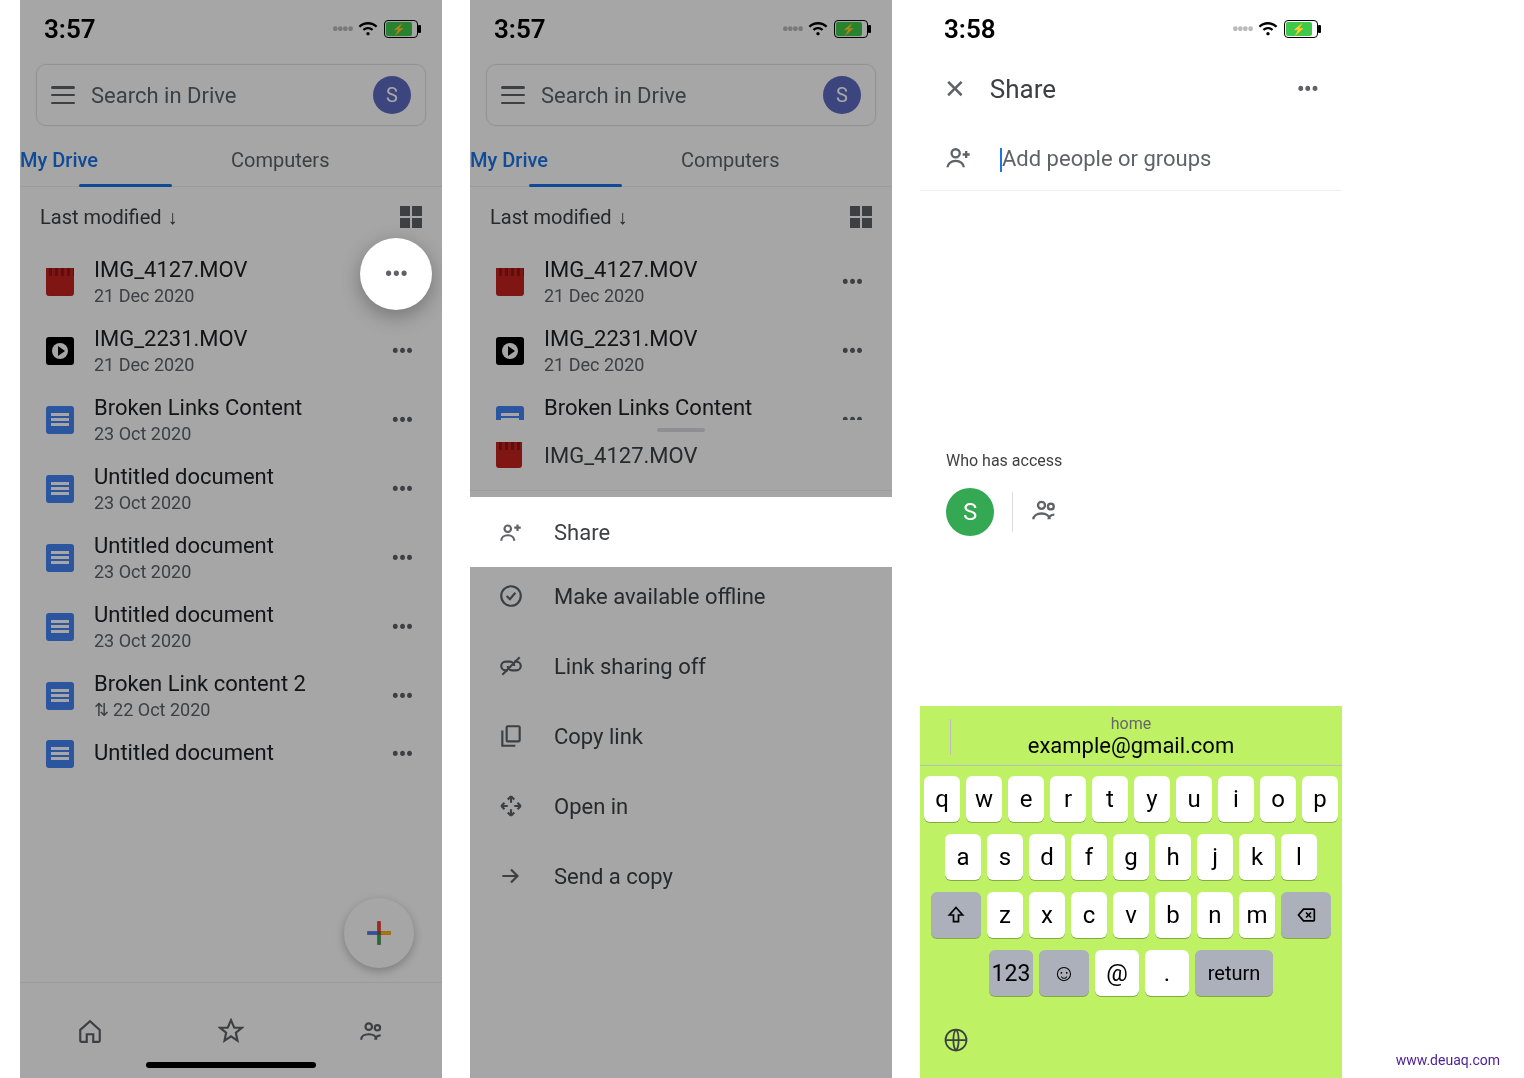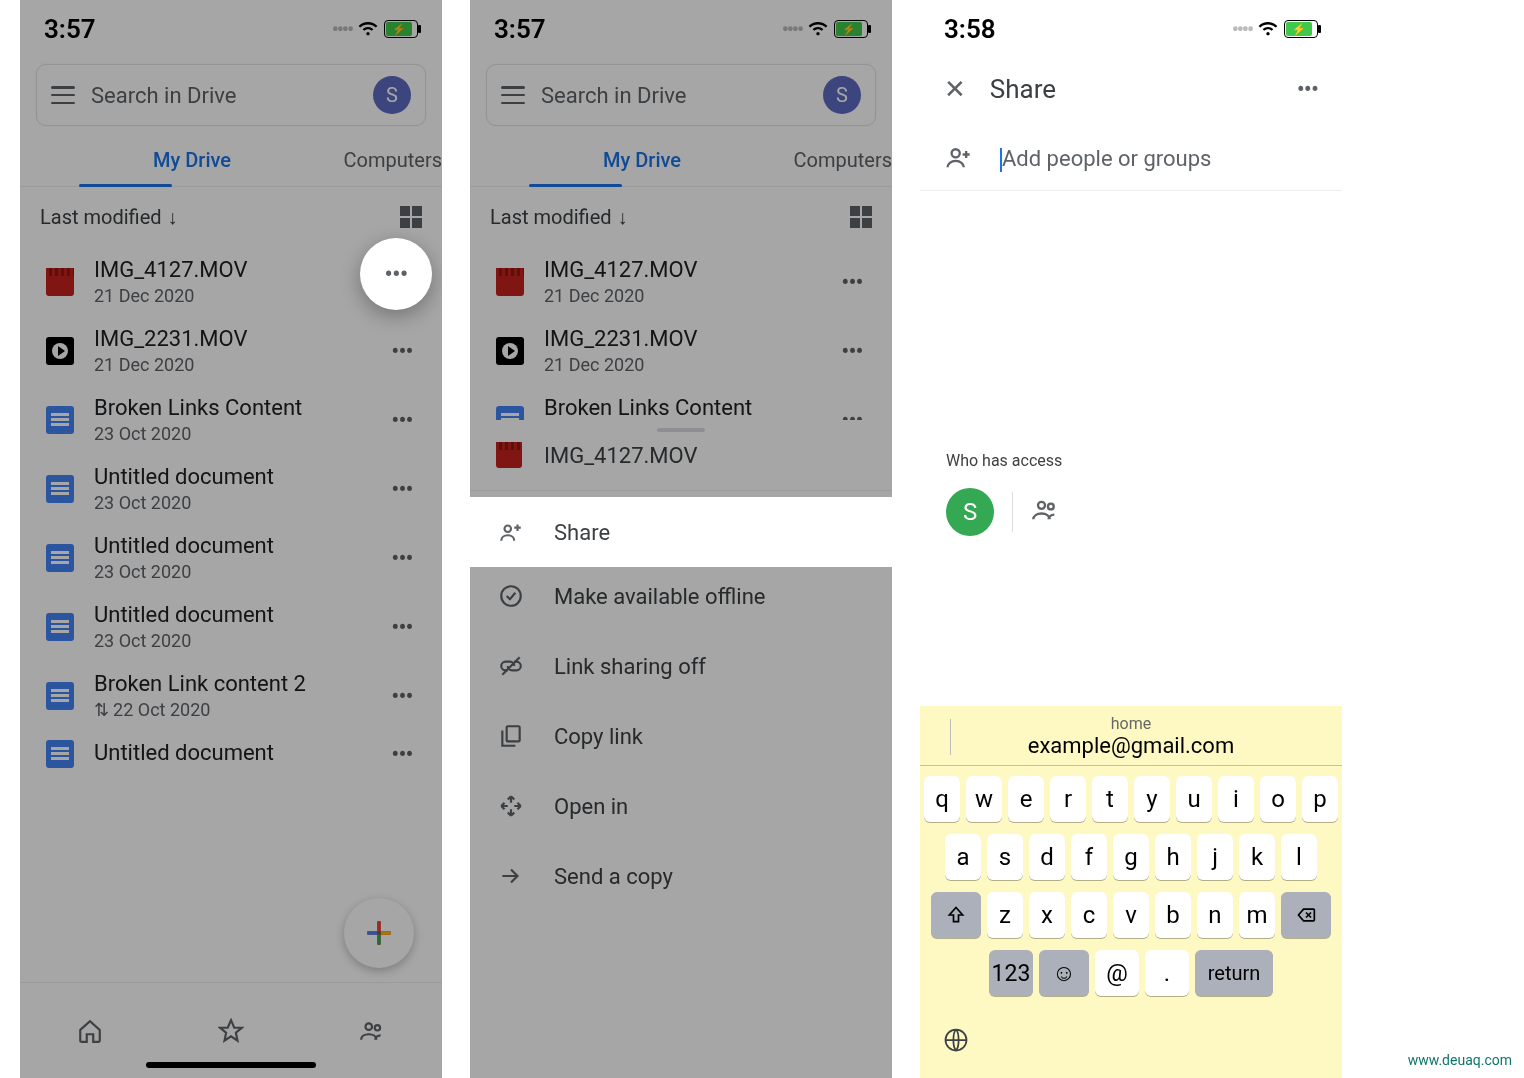"My Drive" .tab { text-align: right -> left }
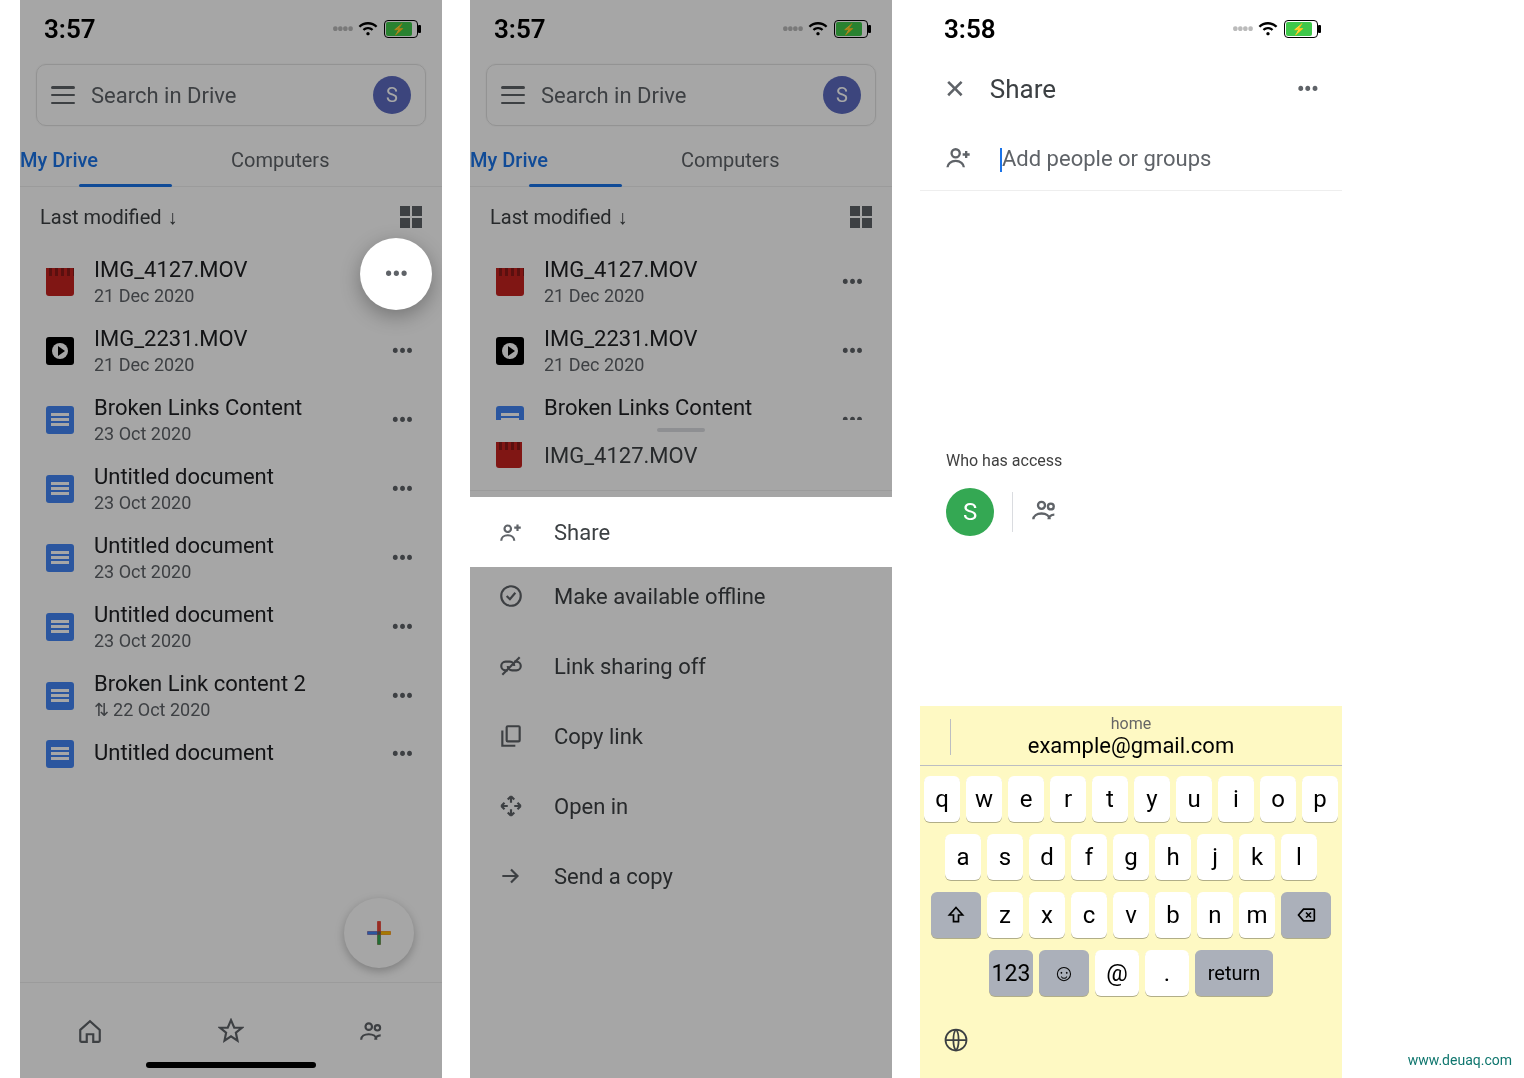"home" .kbd { background: #fef9c3 -> #bef264 }
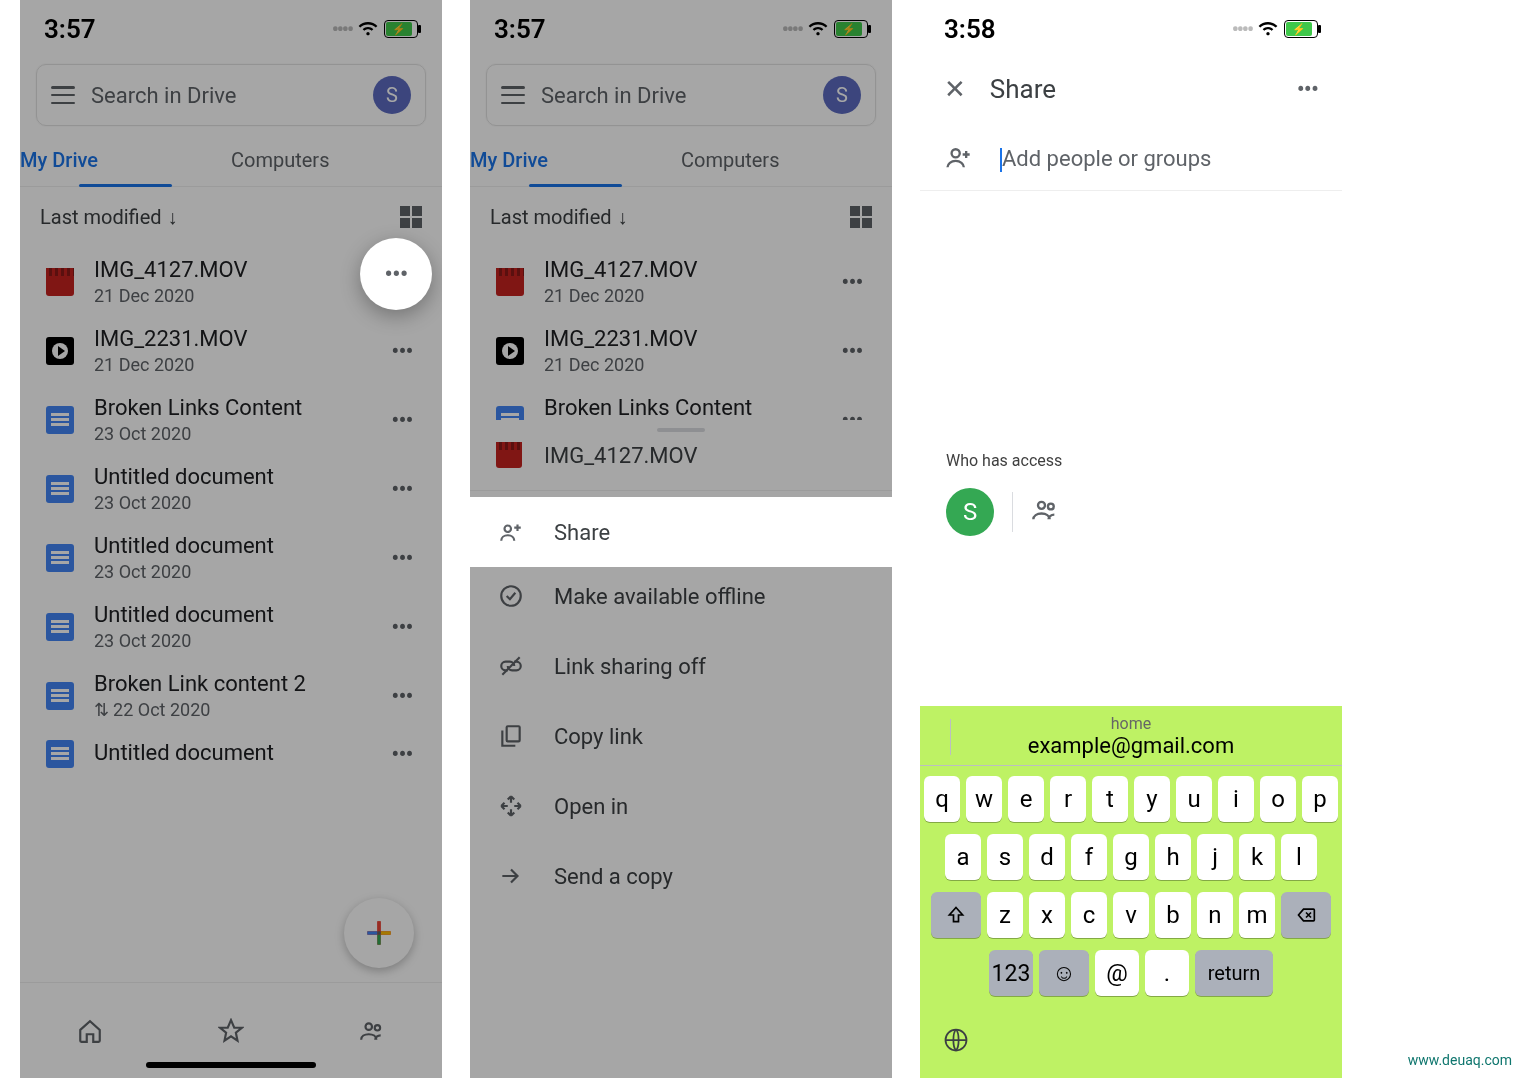"www.deuaq.com" .watermark { color: #0f766e -> #4c1d95; right: 12px -> 24px }
